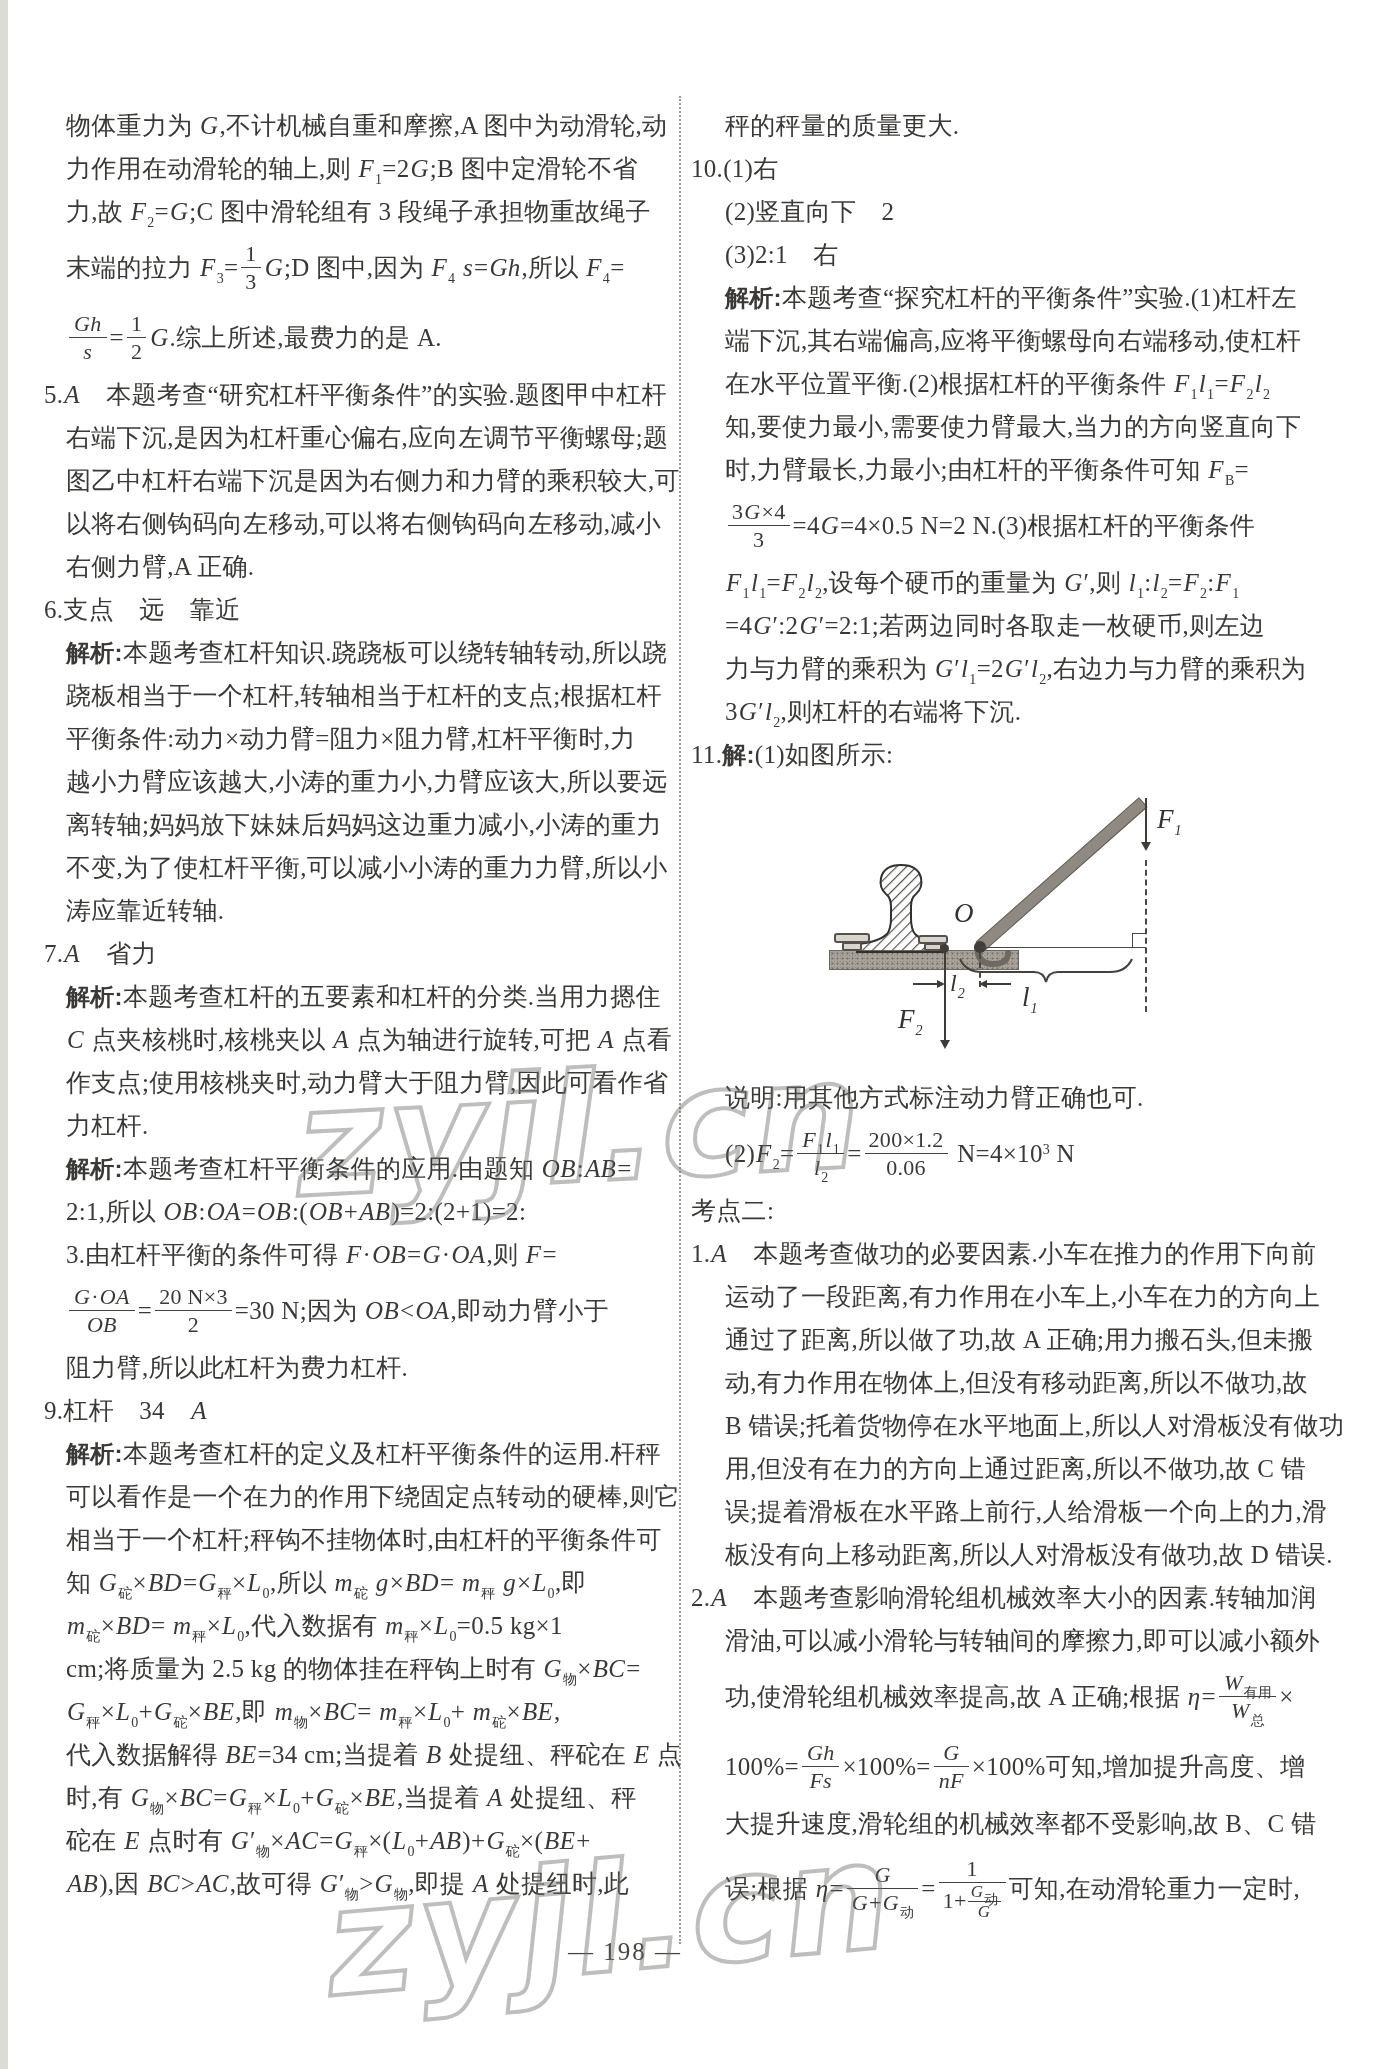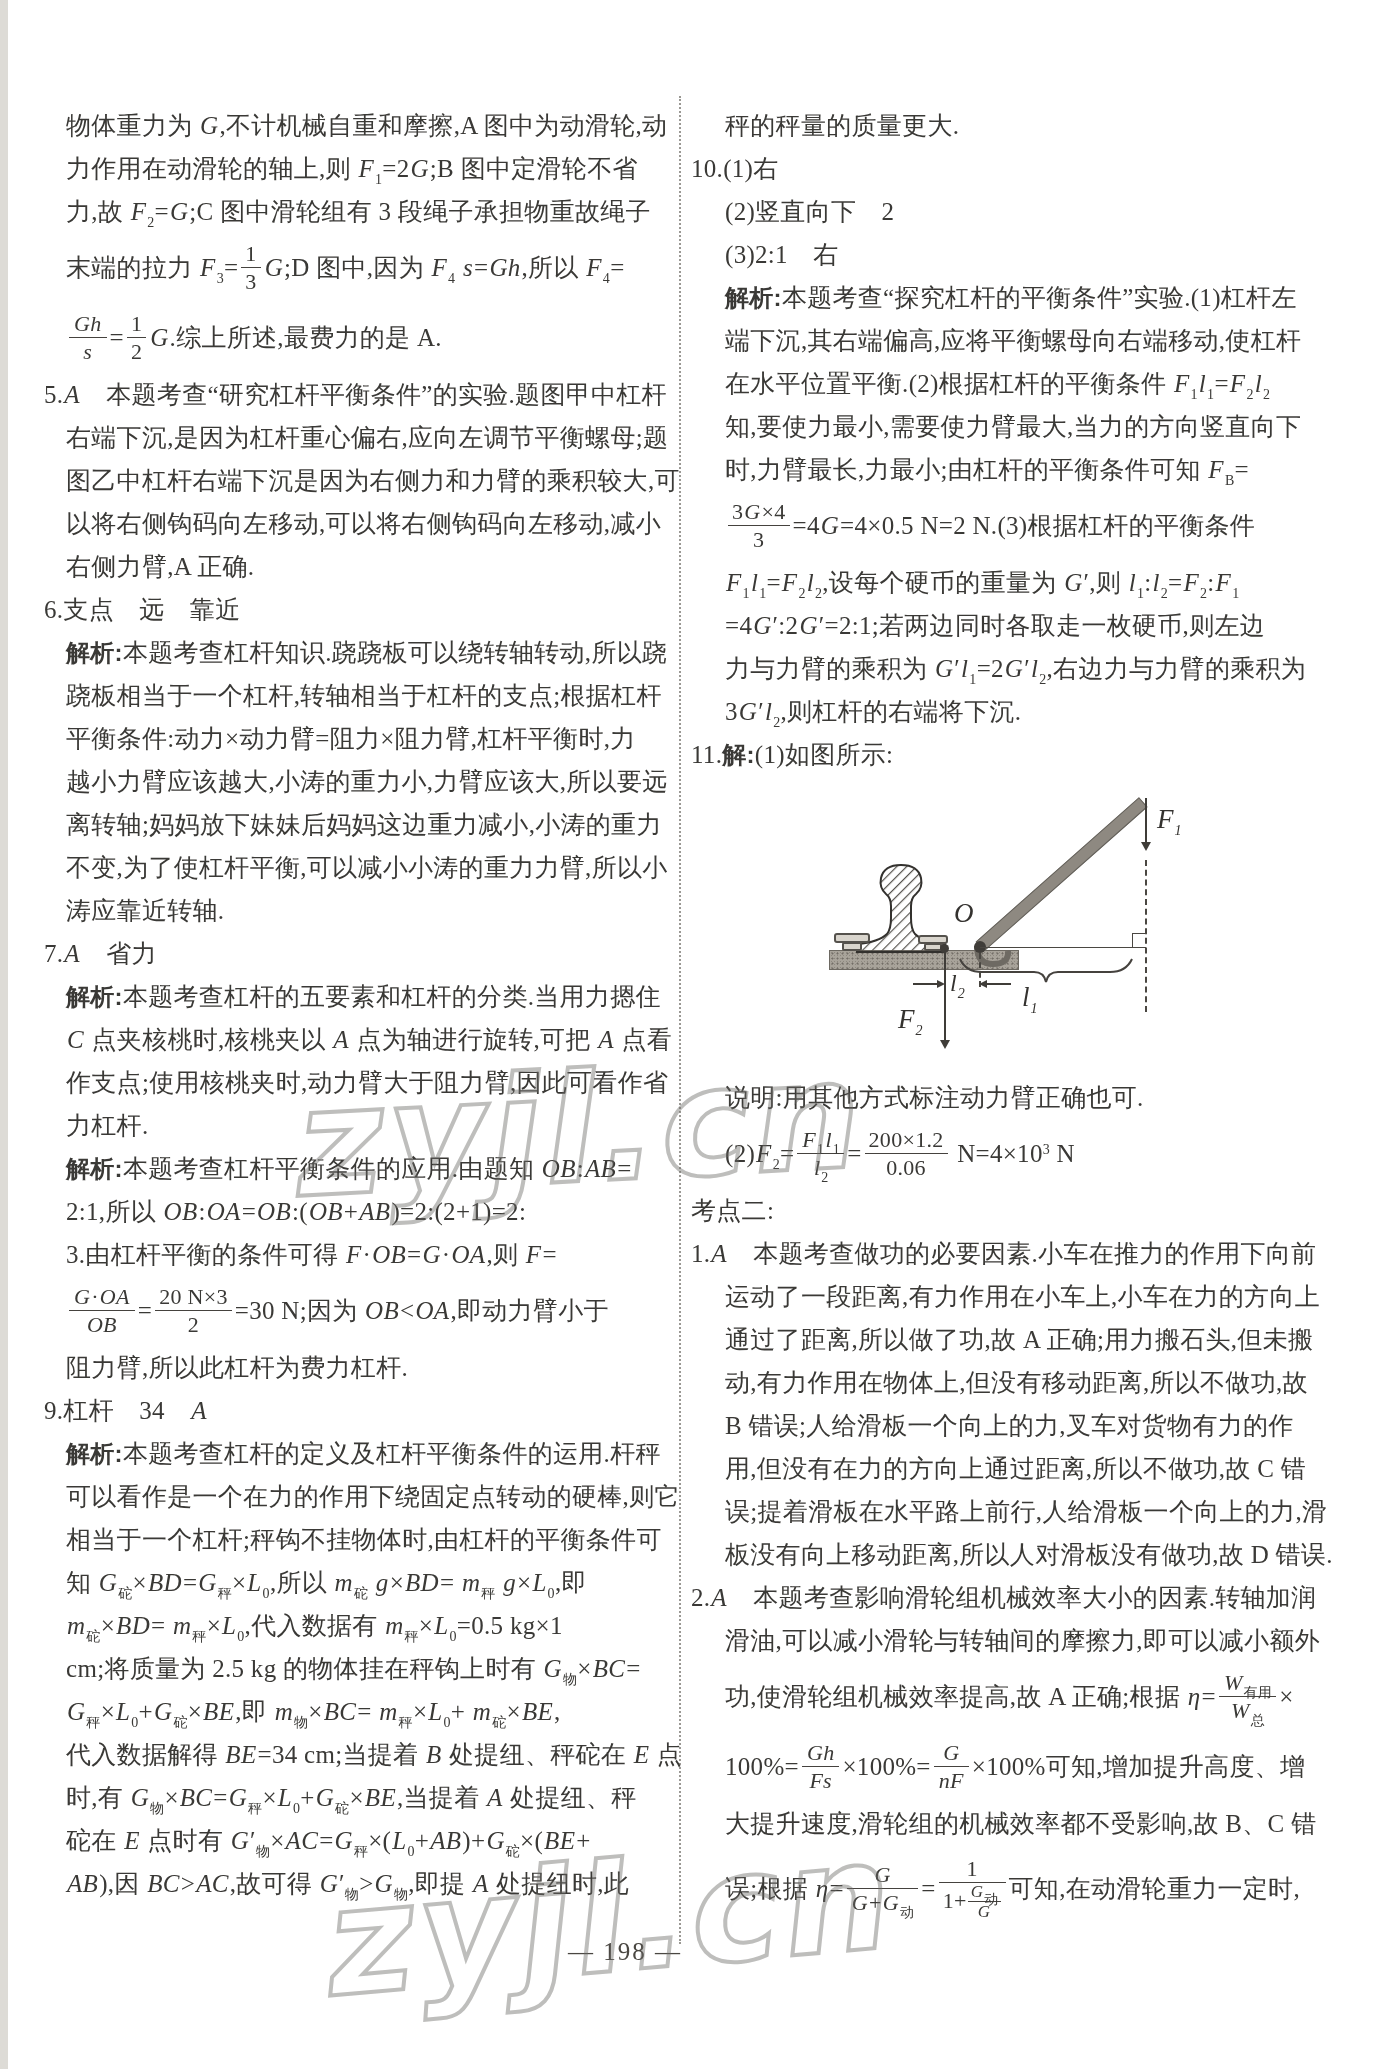"B 错误;人给滑板一个向上的力,叉车对货物有力的作" div.row { text: 人给滑板一个向上的力,叉车对货物有力的作 -> 托着货物停在水平地面上,所以人对滑板没有做功 }
